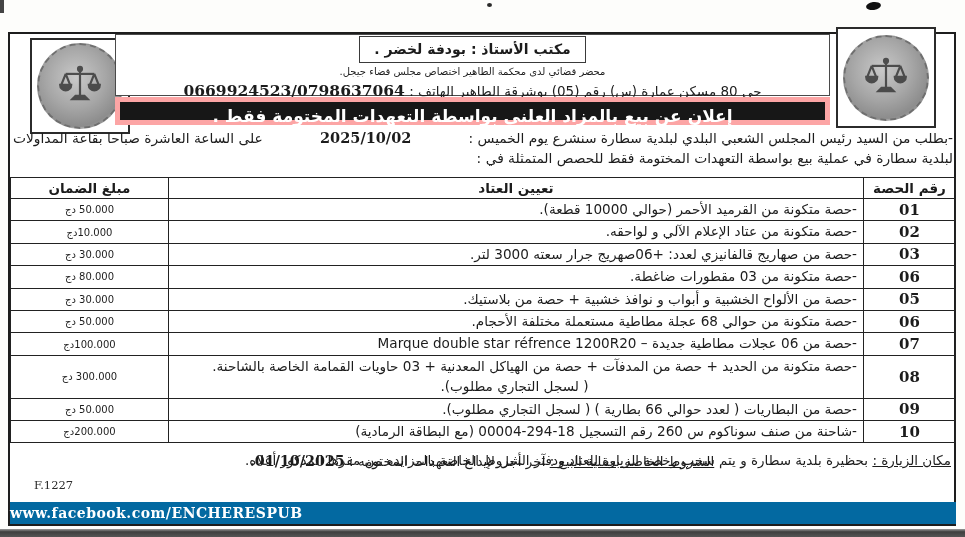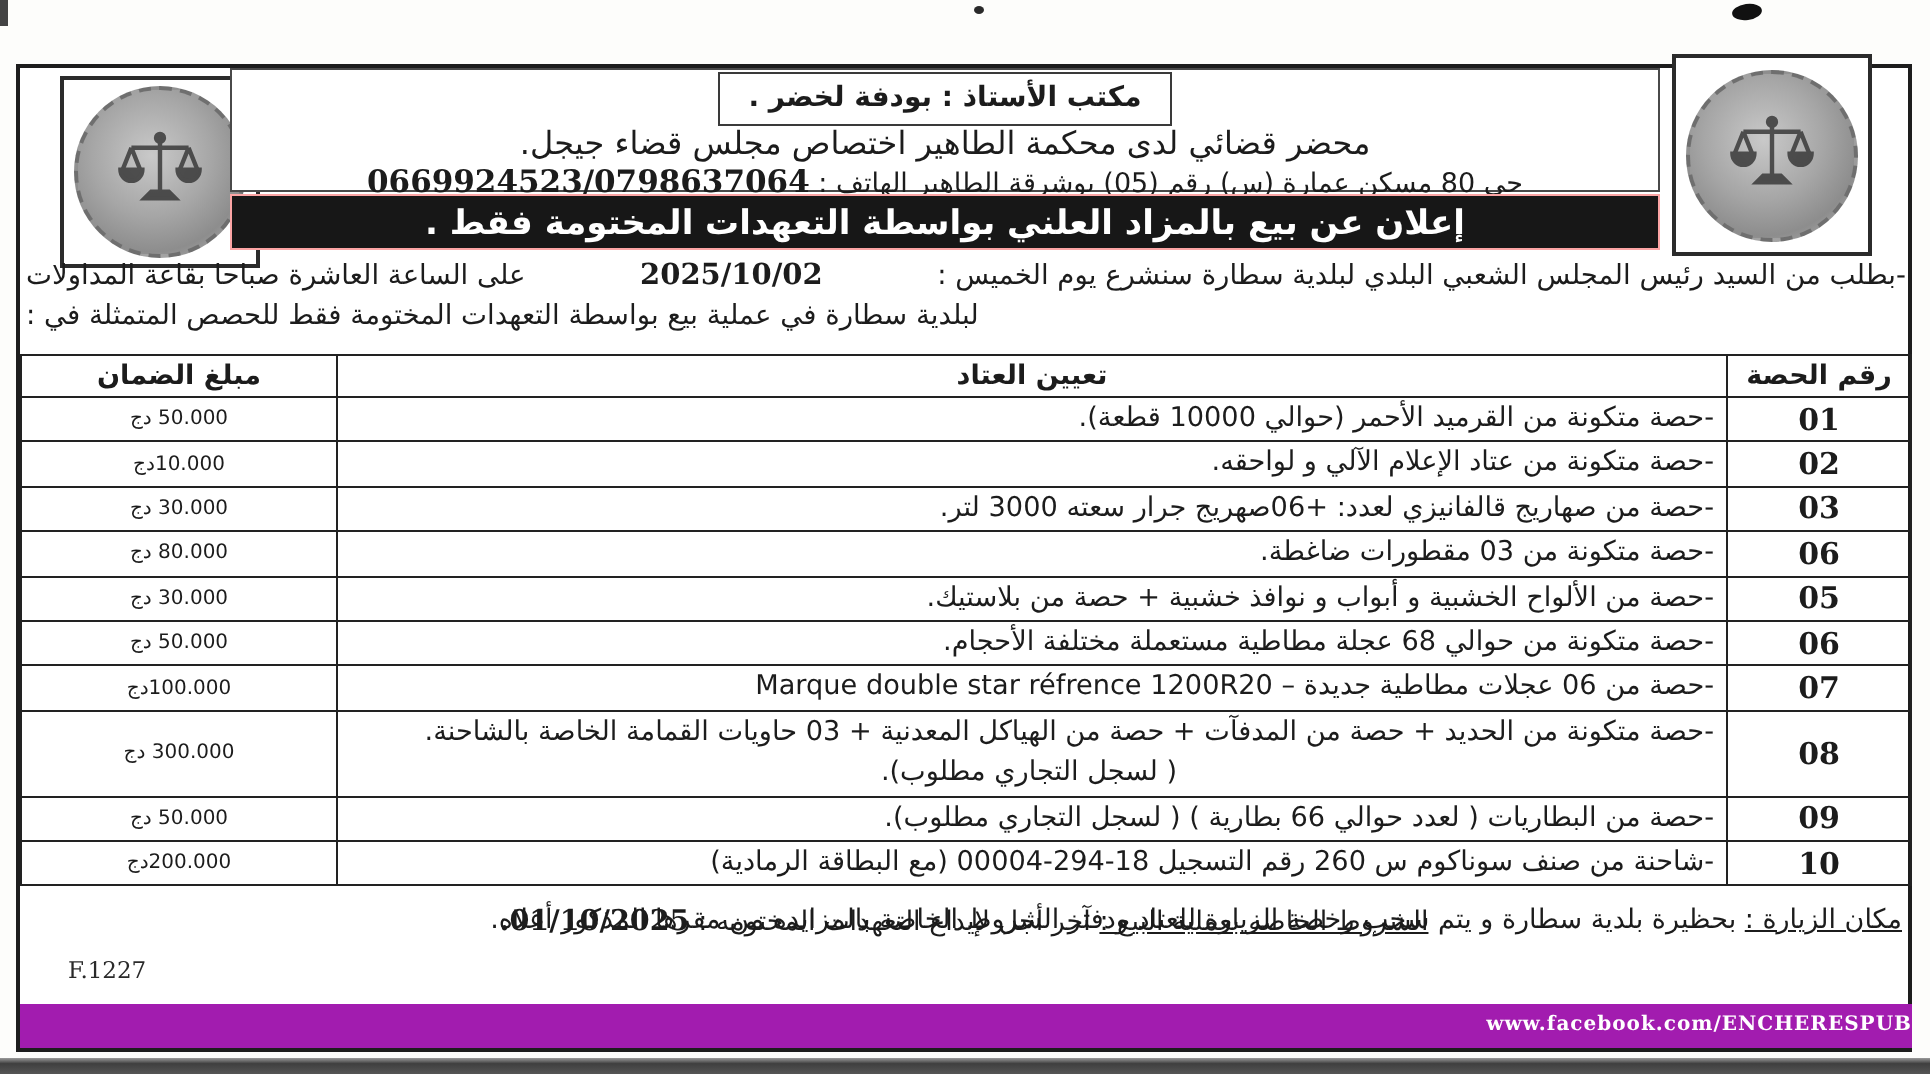"محضر قضائي لدى محكمة الطاهير" .court-line { font-size: 16px -> 10px }
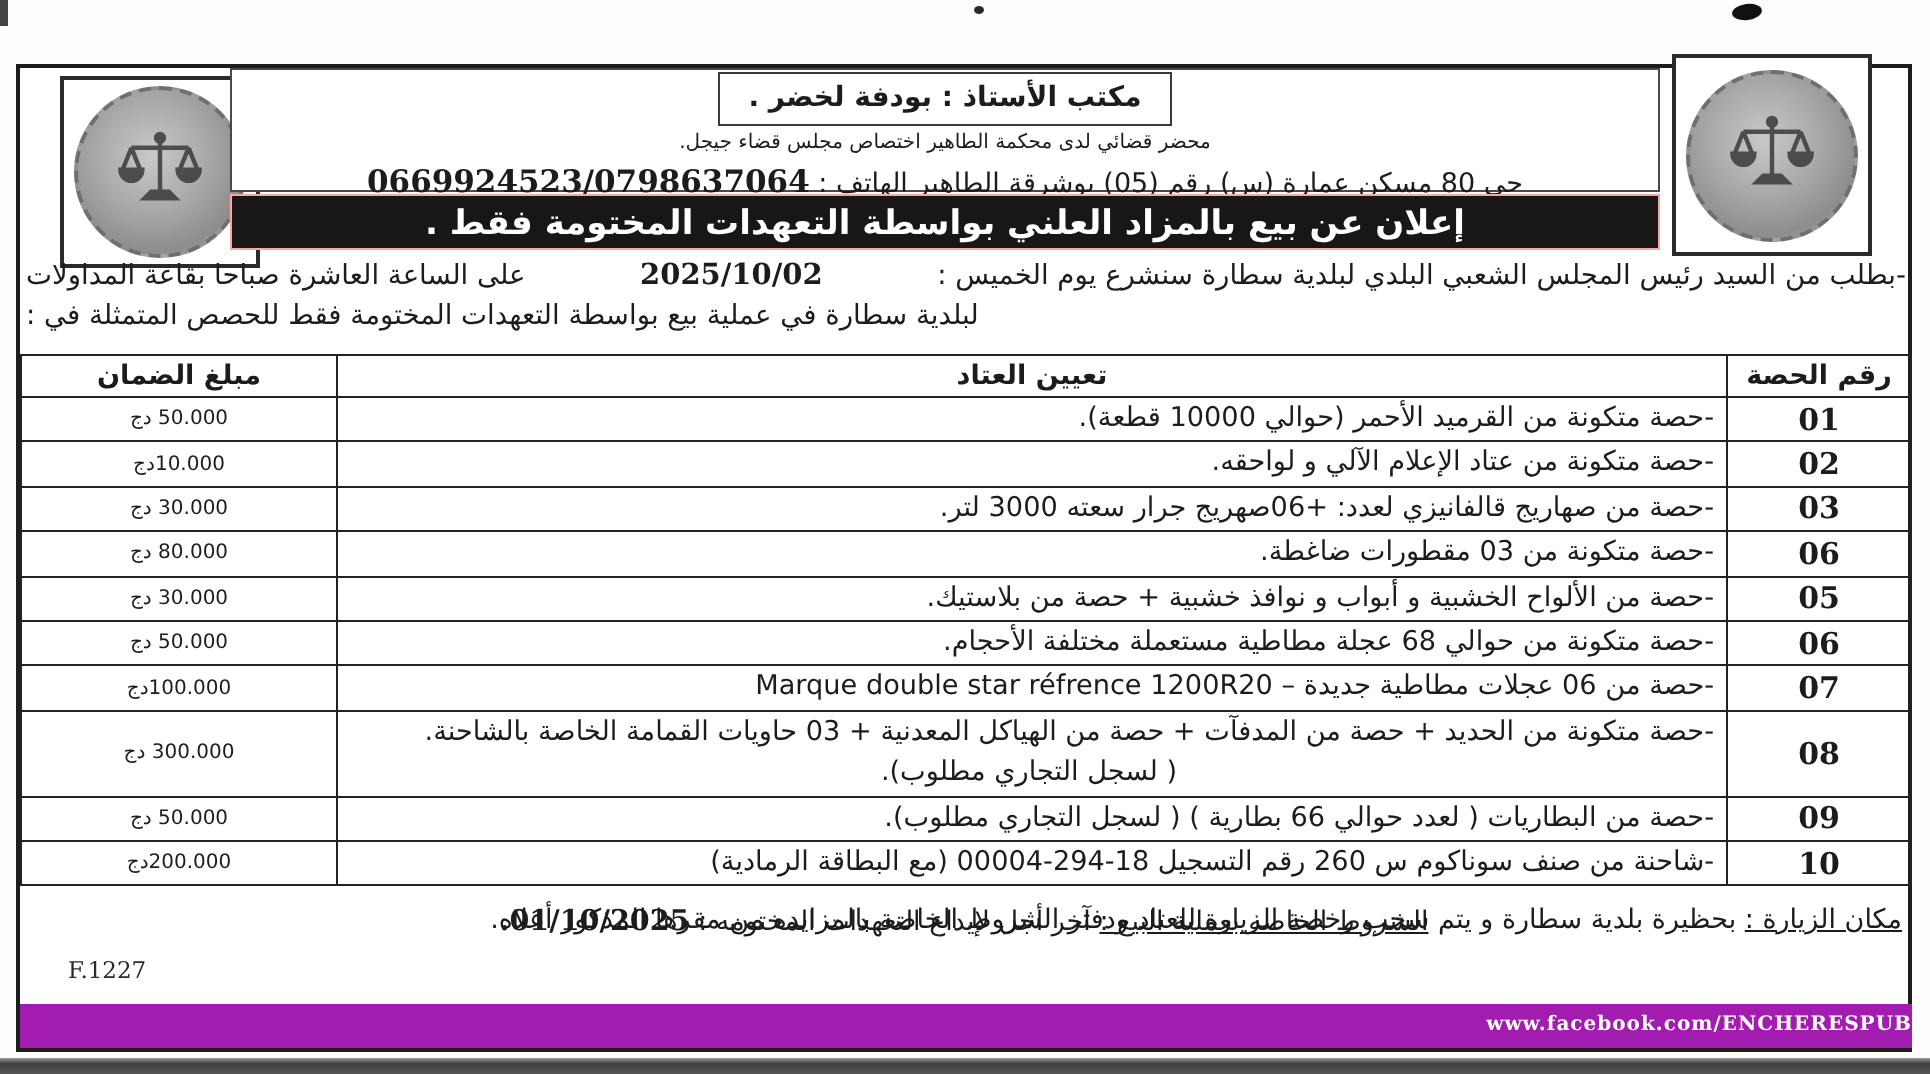"إعلان عن بيع بالمزاد العلني" .title-banner { border: 1px solid #fca5a5 -> 5px solid #fca5a5 }
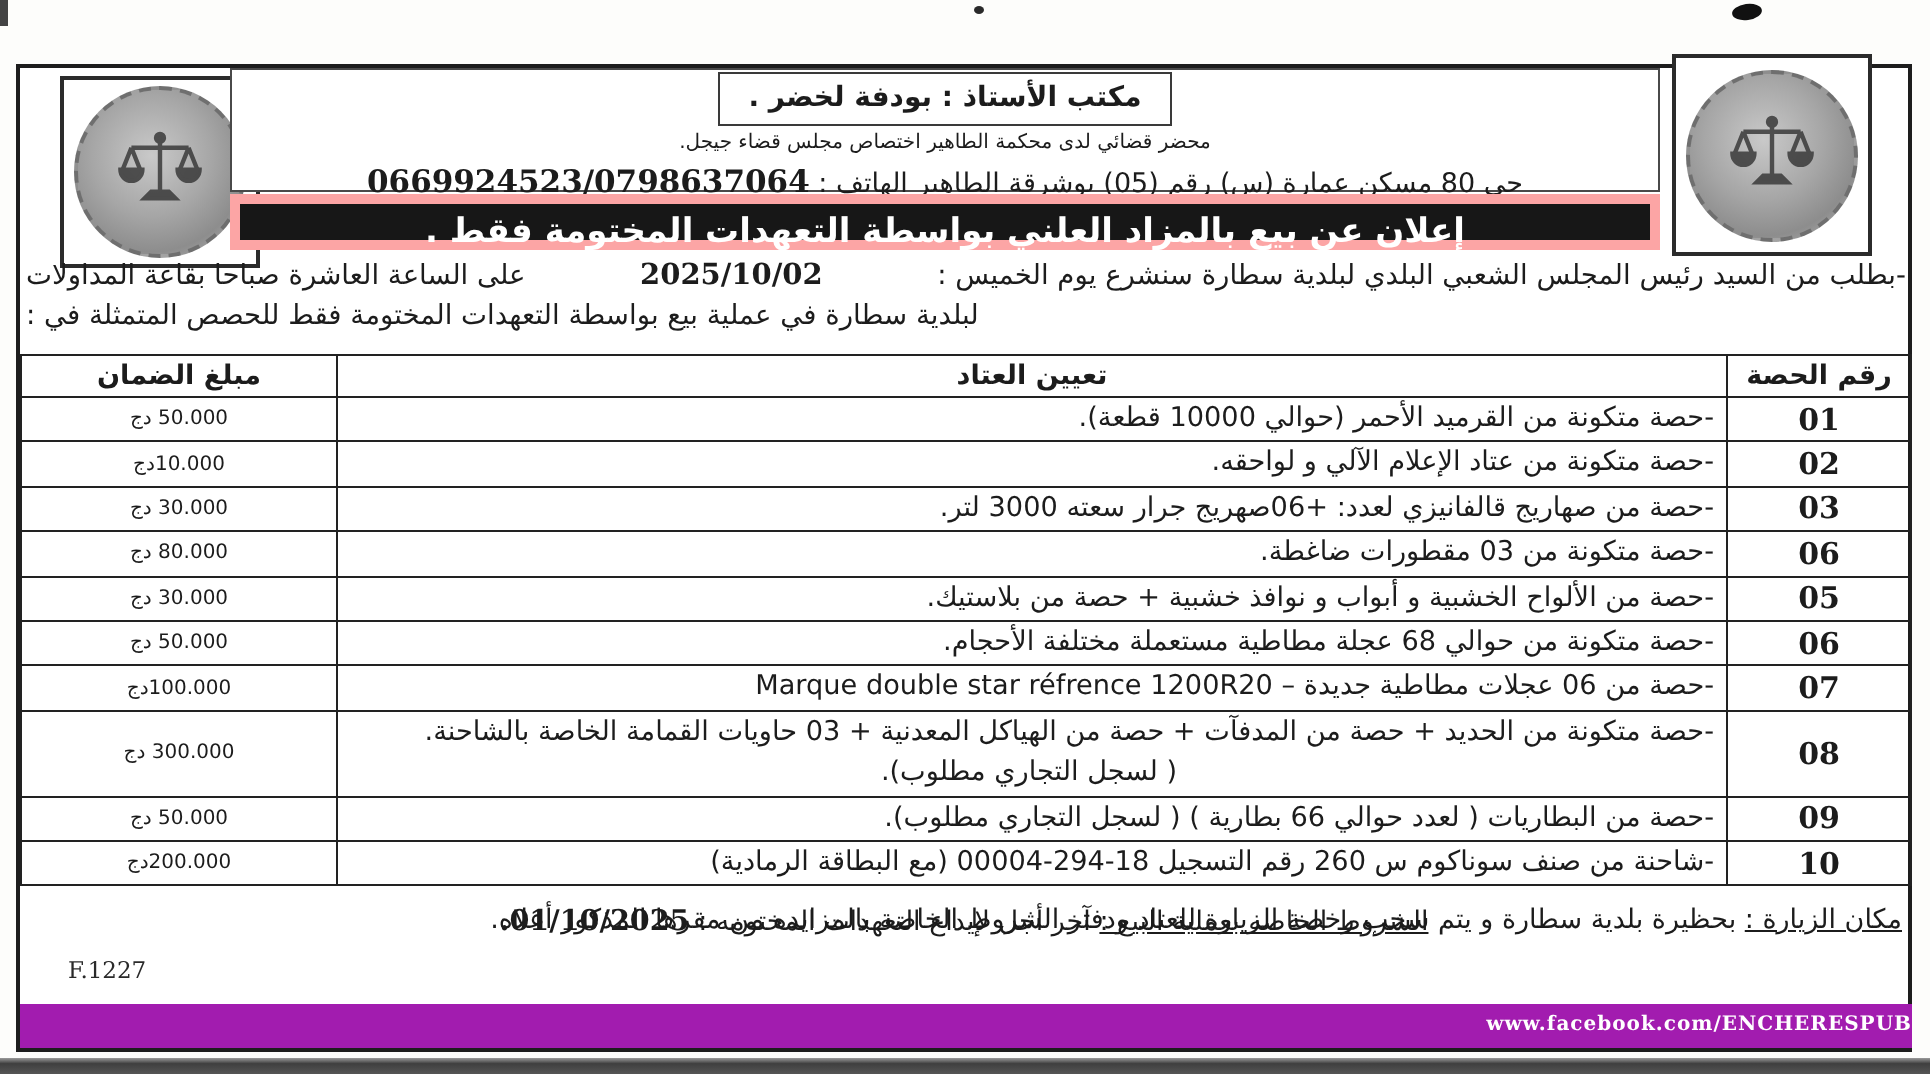"لبلدية سطارة في عملية بيع" .intro .l2 { text-align: left -> right }
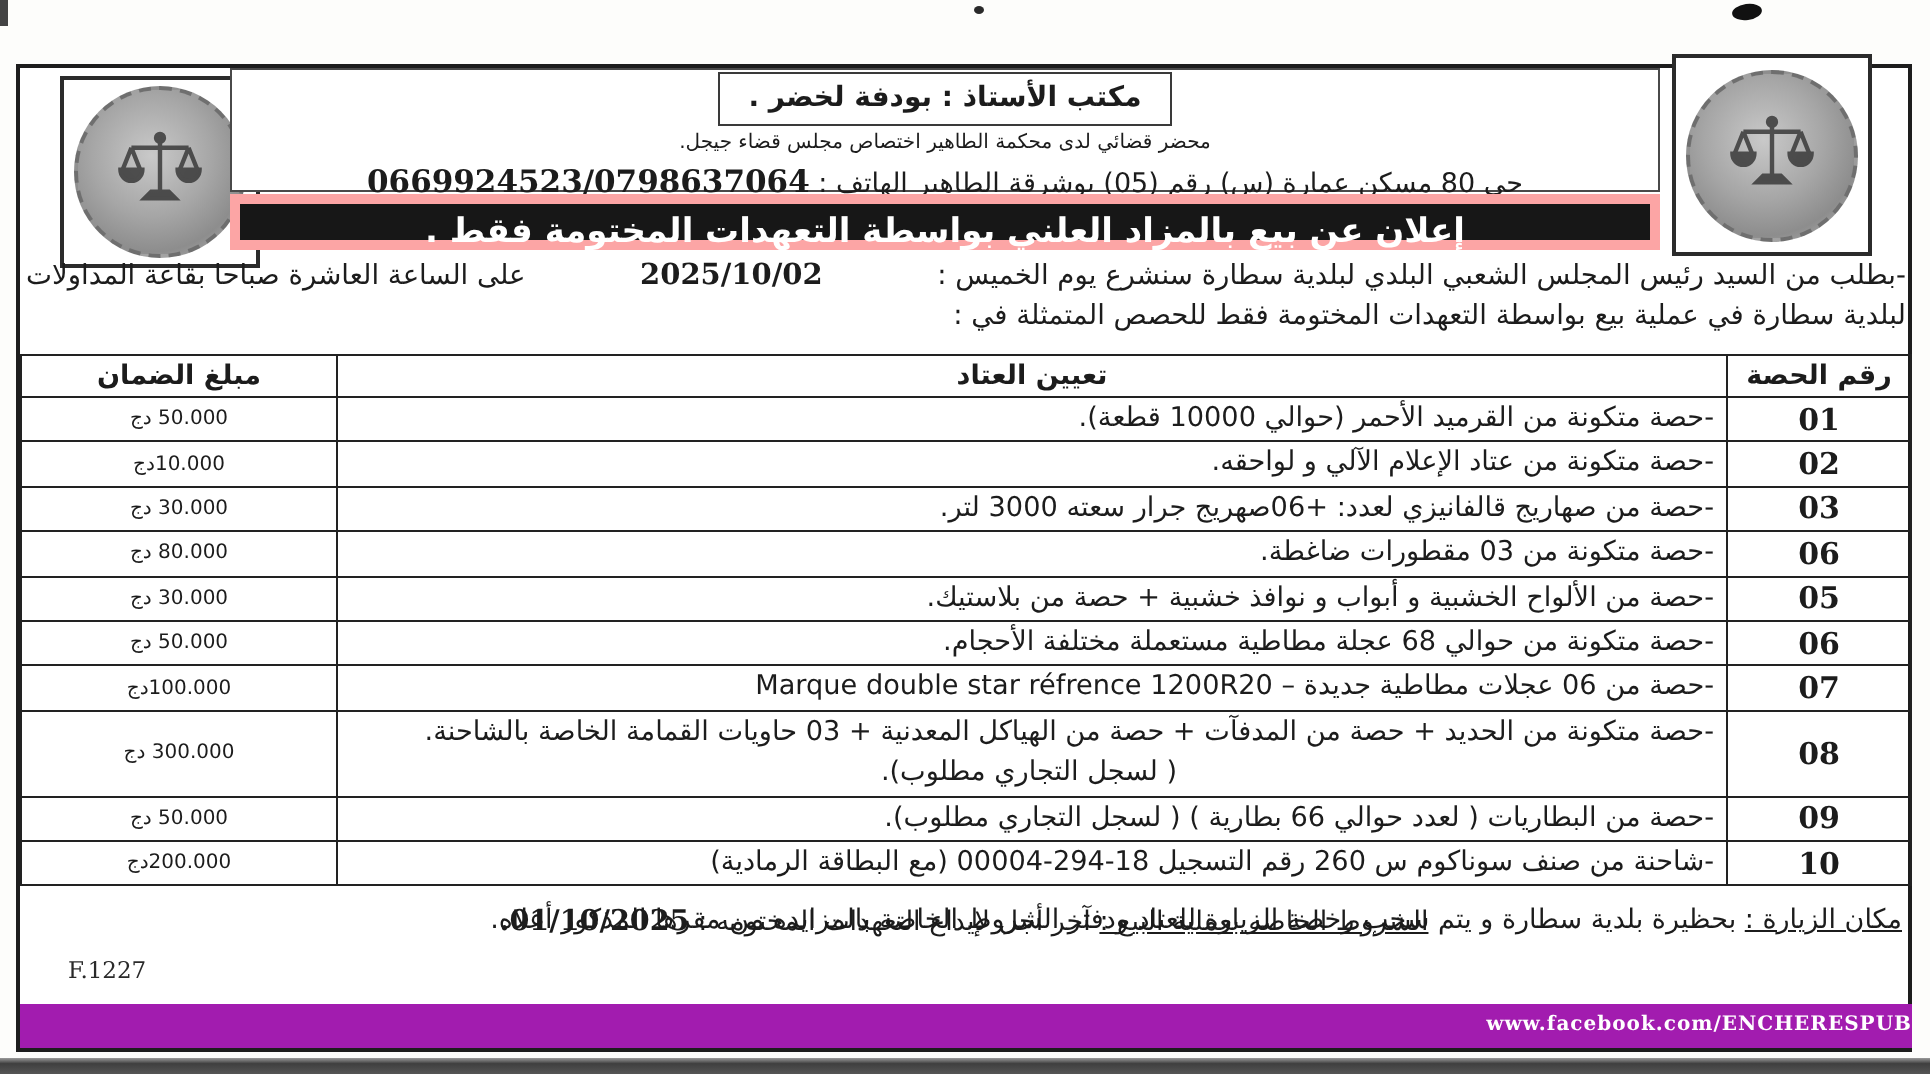"www.facebook.com/ENCHERESPUB" .fb-banner { background: #a21caf -> #0369a1; font-size: 10px -> 14px; text-align: right -> left }
